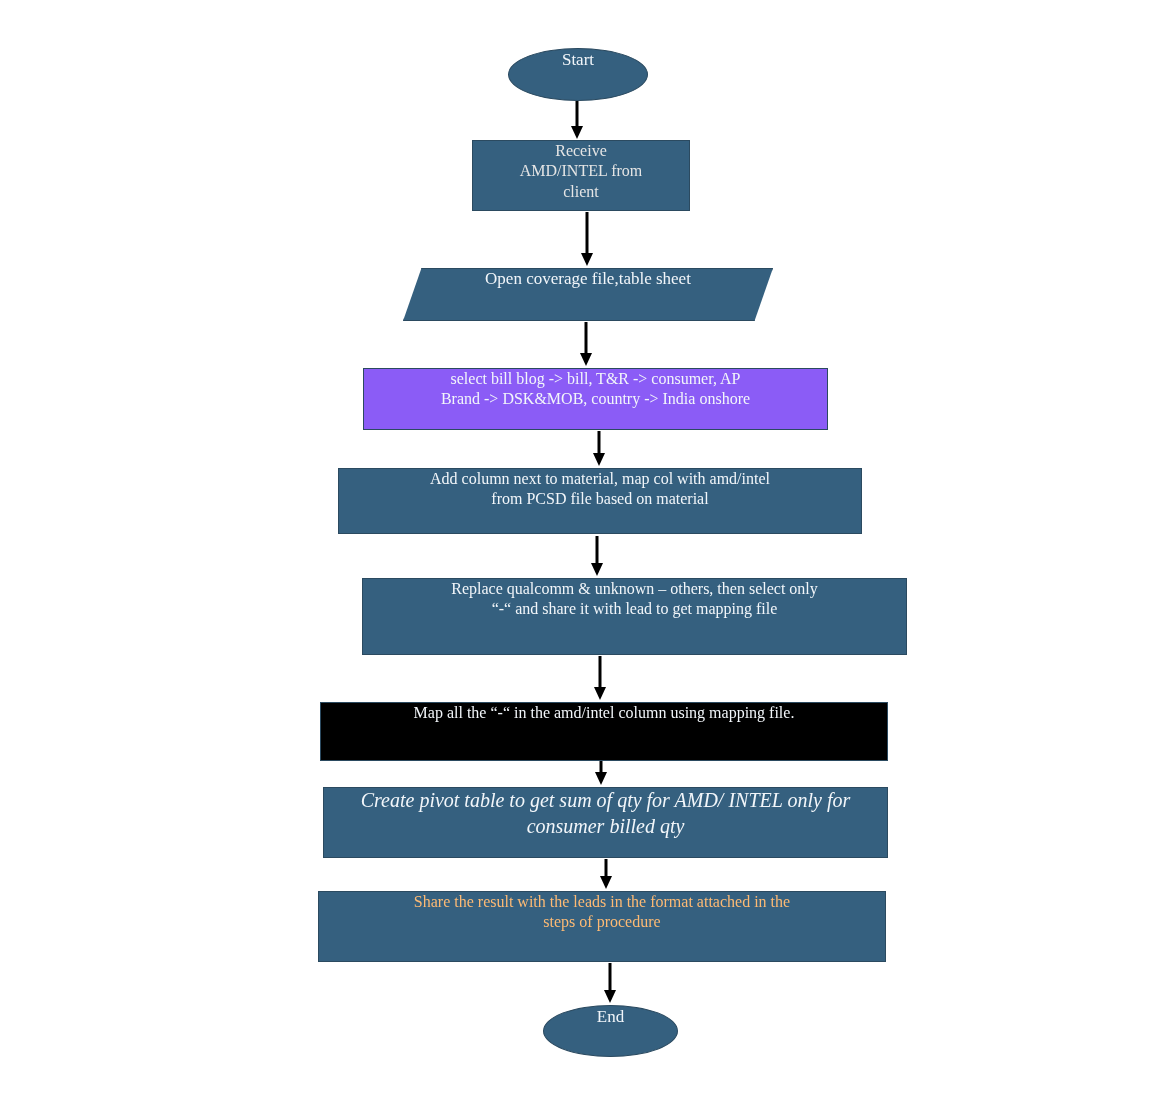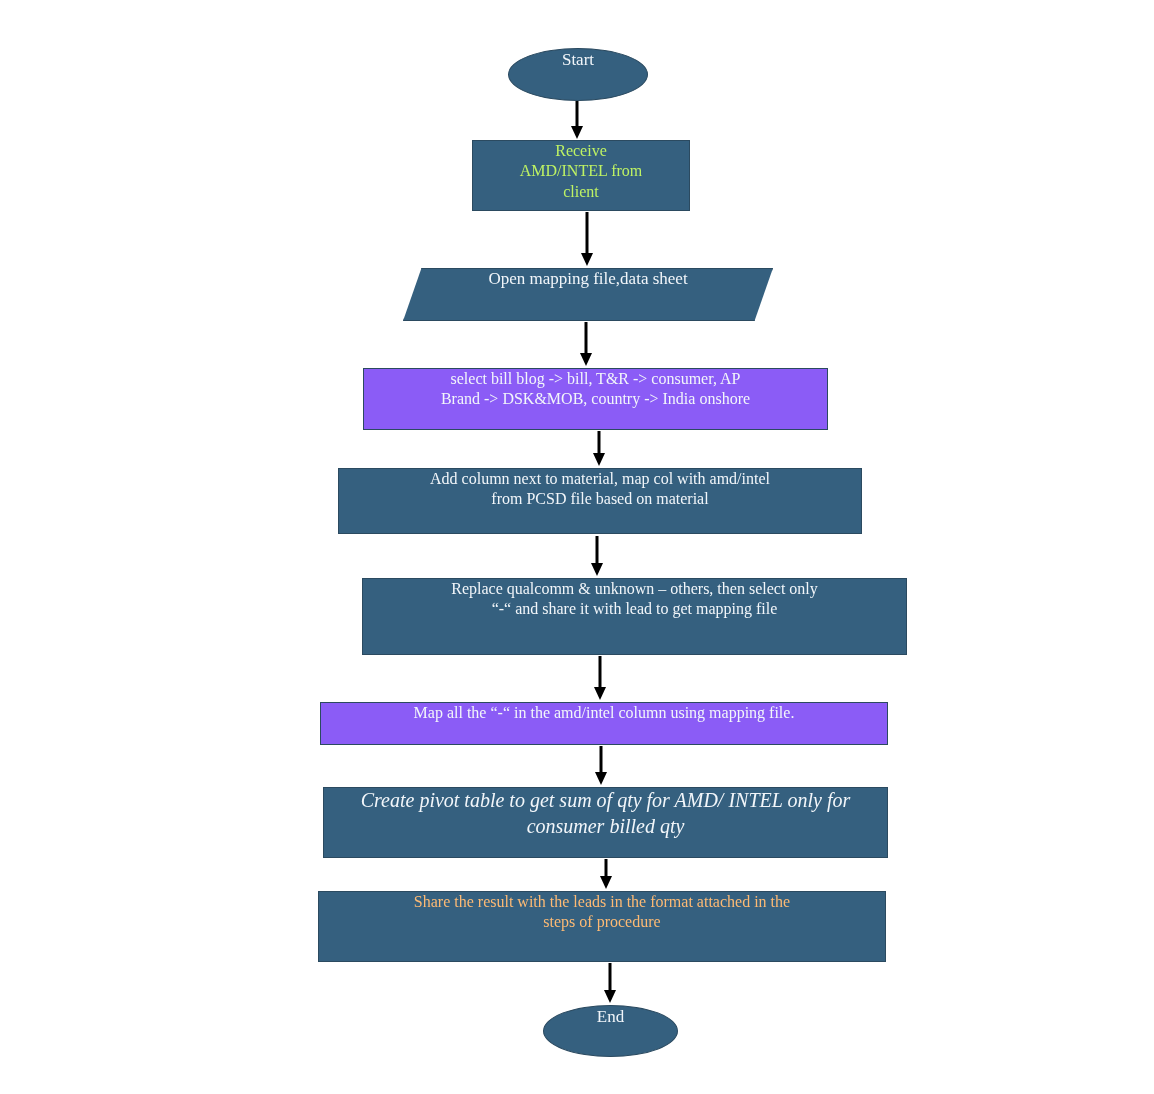"Receive" div.node { color: #bef264 -> #e5e5e5 }
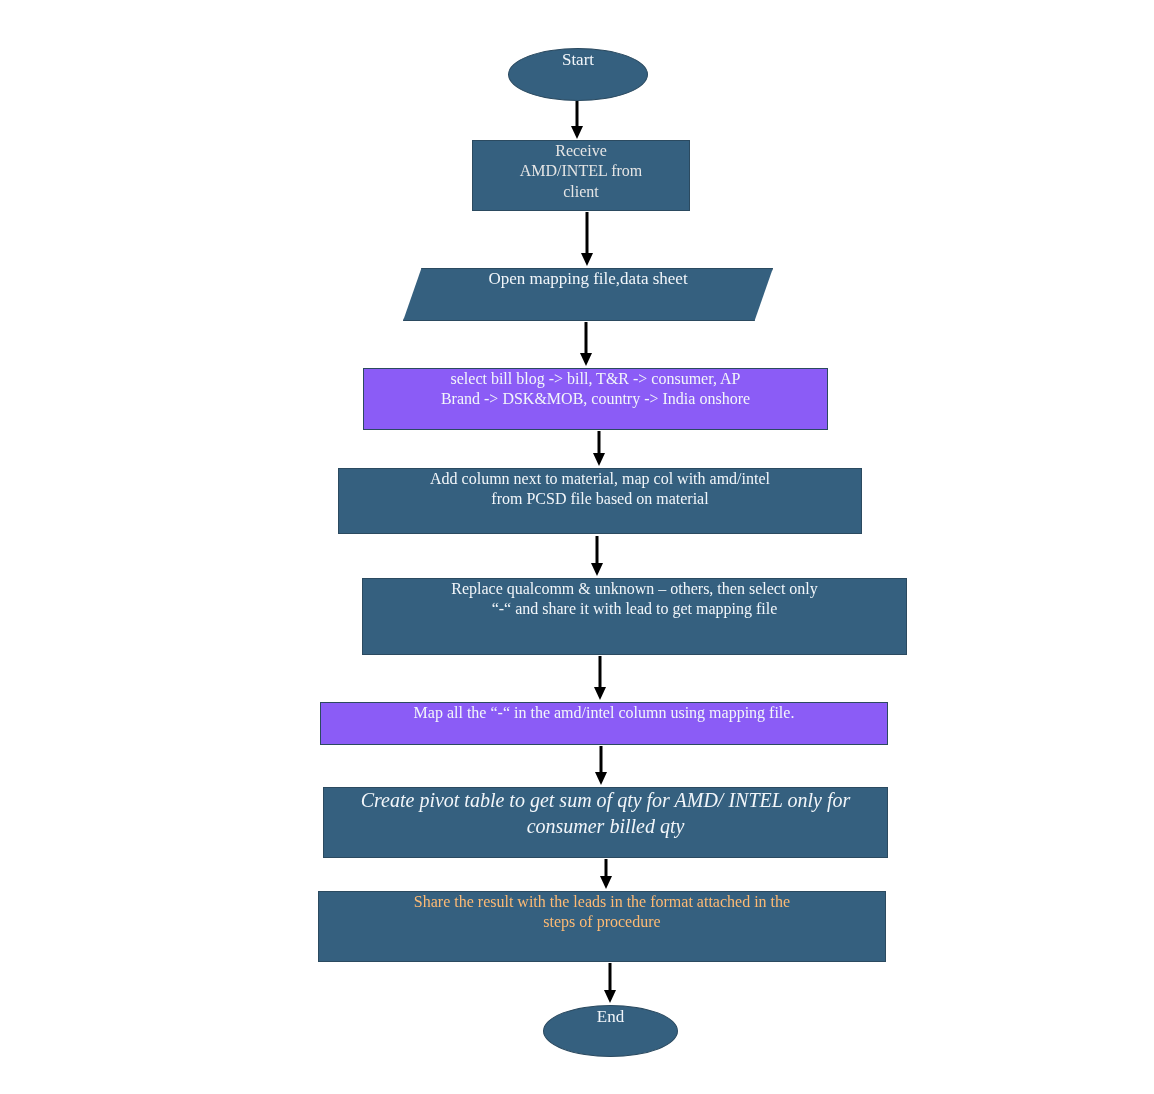"Open mapping file,data sheet" span.label { text: mapping file,data -> coverage file,table }
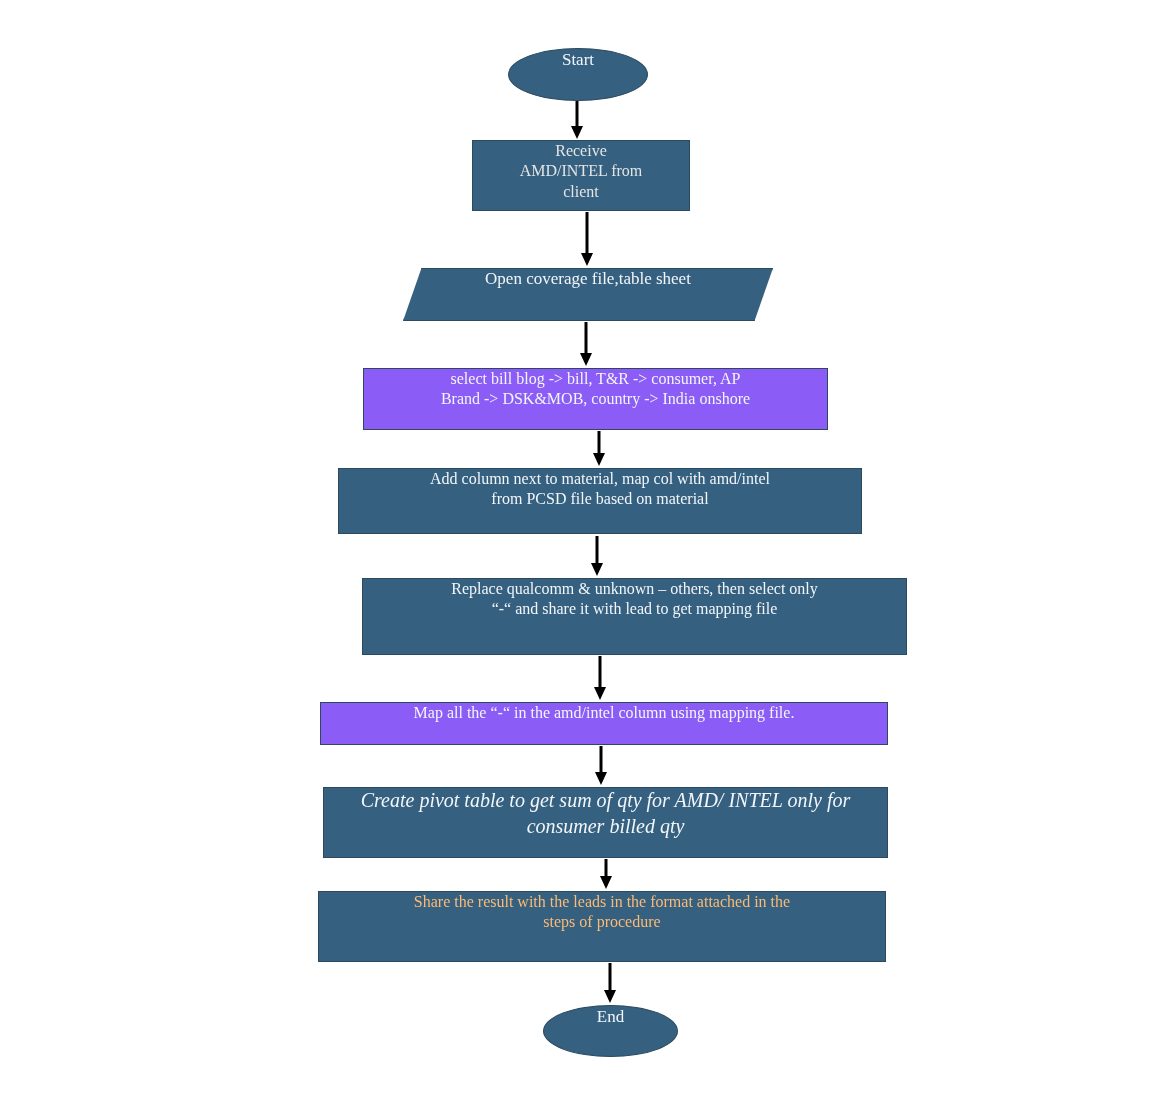"Map all the “-“ in" div.node { background: #8b5cf6 -> #000000; height: 43px -> 59px }
